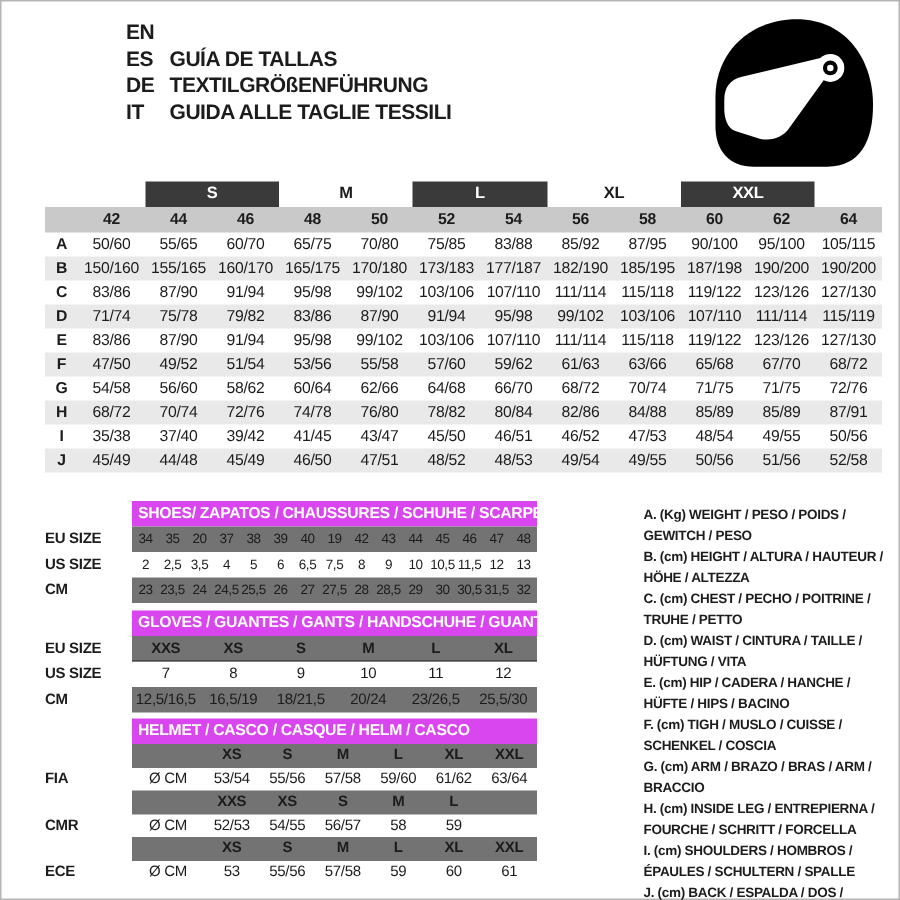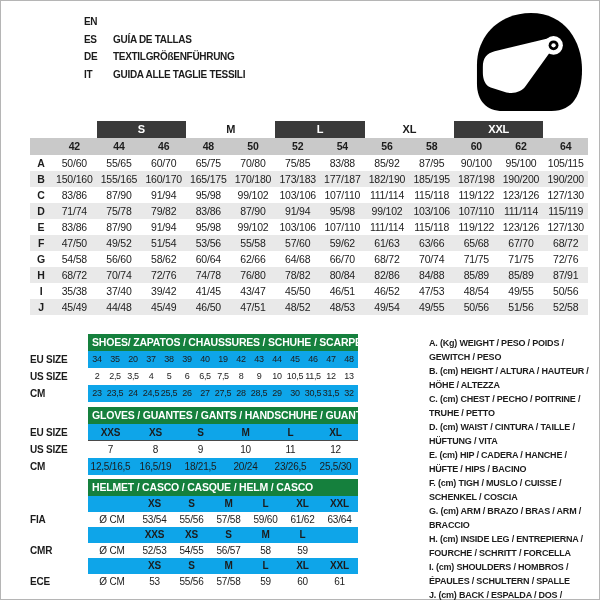"EN" .lang-line { font-size: 10px -> 14px }
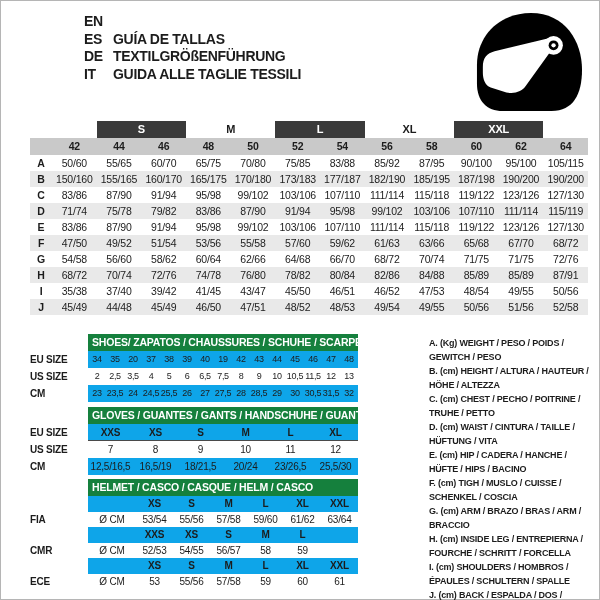"SHOES/ ZAPATOS / CHAUSSURES /" .tbl-title { background: #15803d -> #d946ef }
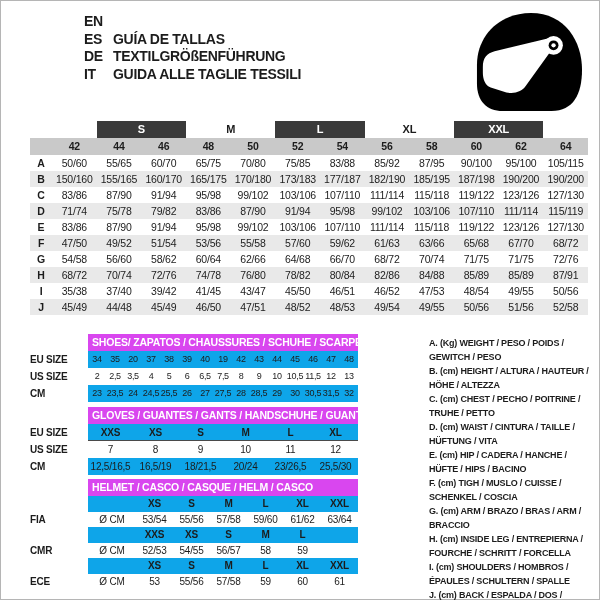"34" .gray { background: #0ea5e9 -> #737373 }
